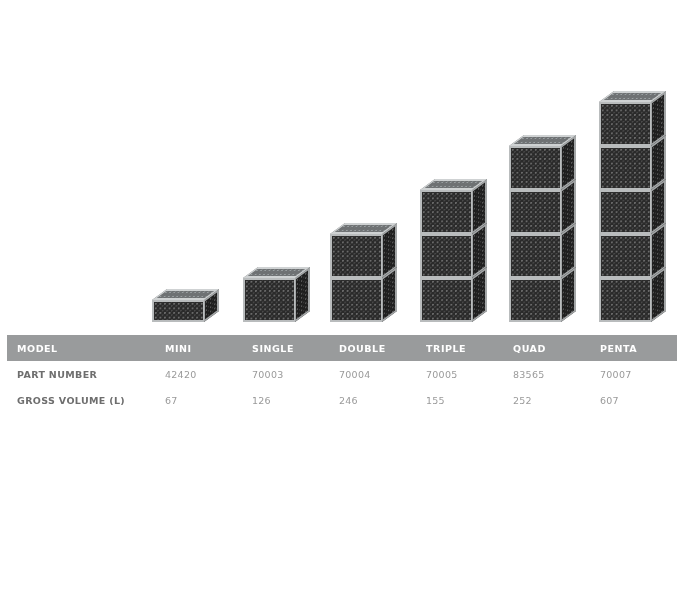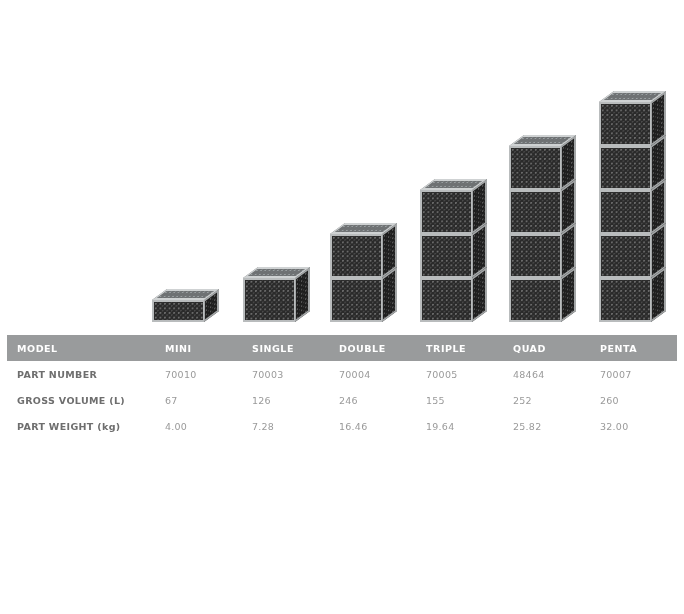"70010" td.cellval { text: 70010 -> 42420 }
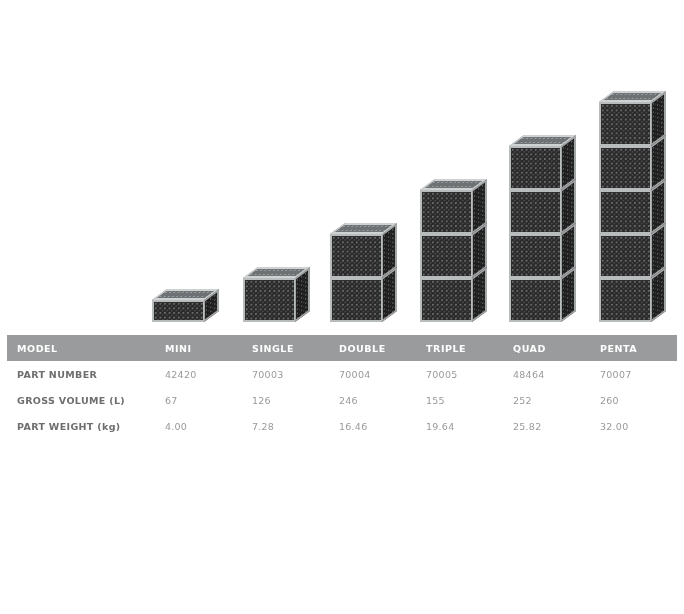"48464" td.cellval { text: 48464 -> 83565 }
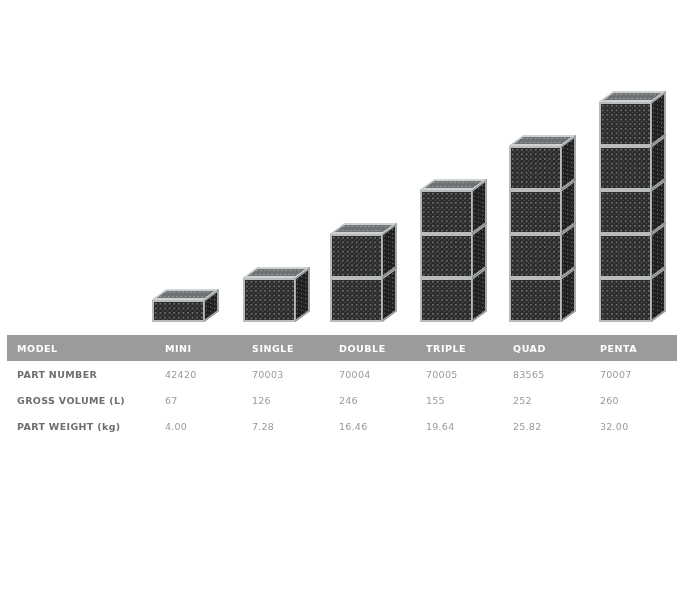"260" td.cellval { text: 260 -> 607 }
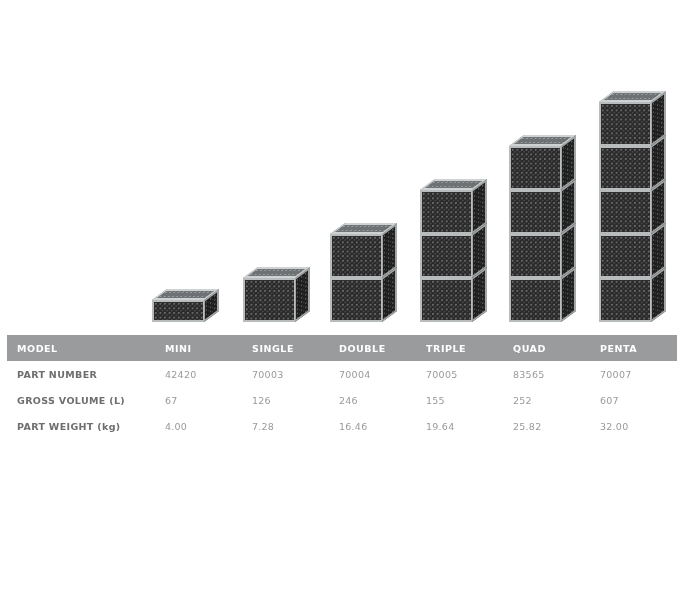"PART WEIGHT (kg)" tr.row-odd { html: <tr> <th>PART WEIGHT (kg)</th> <td>4.00</td> <td>7.28</td> <td>16.46</td> <td>19.64</td> <td>25.82</td> <td>32.00</td> </tr> -> none }
